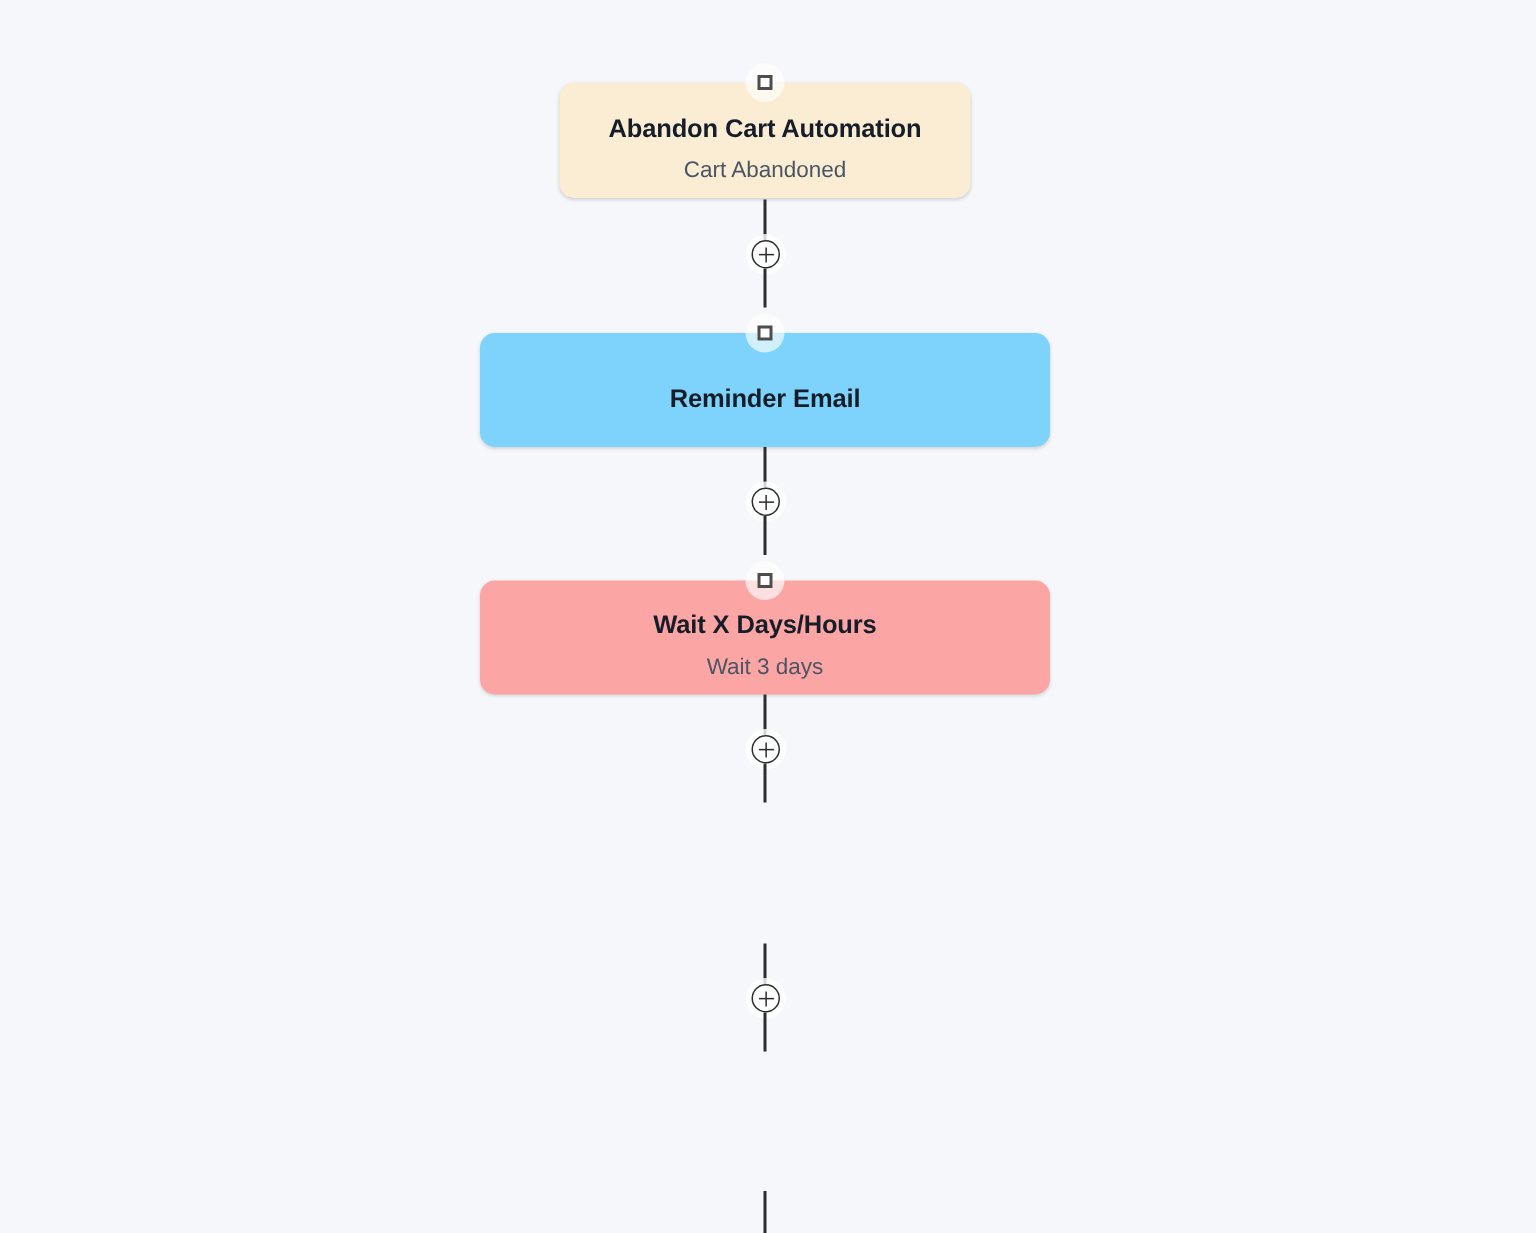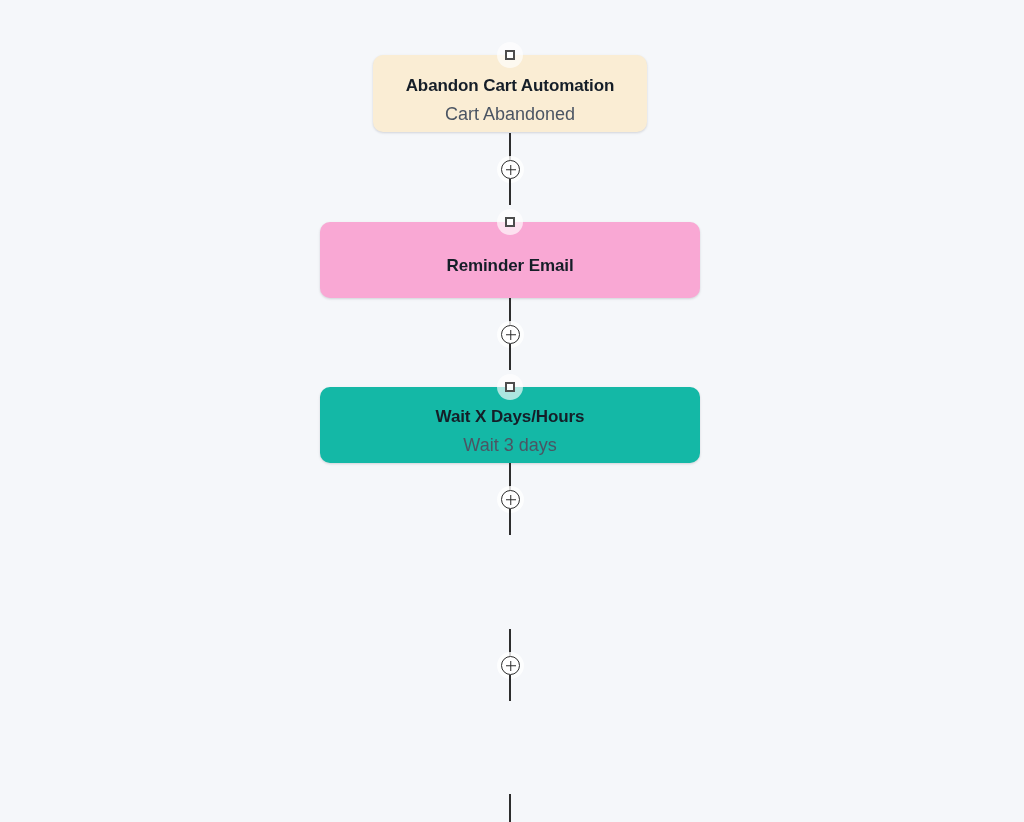"Cart Abandoned" .node-subtitle { font-size: 18px -> 15px }
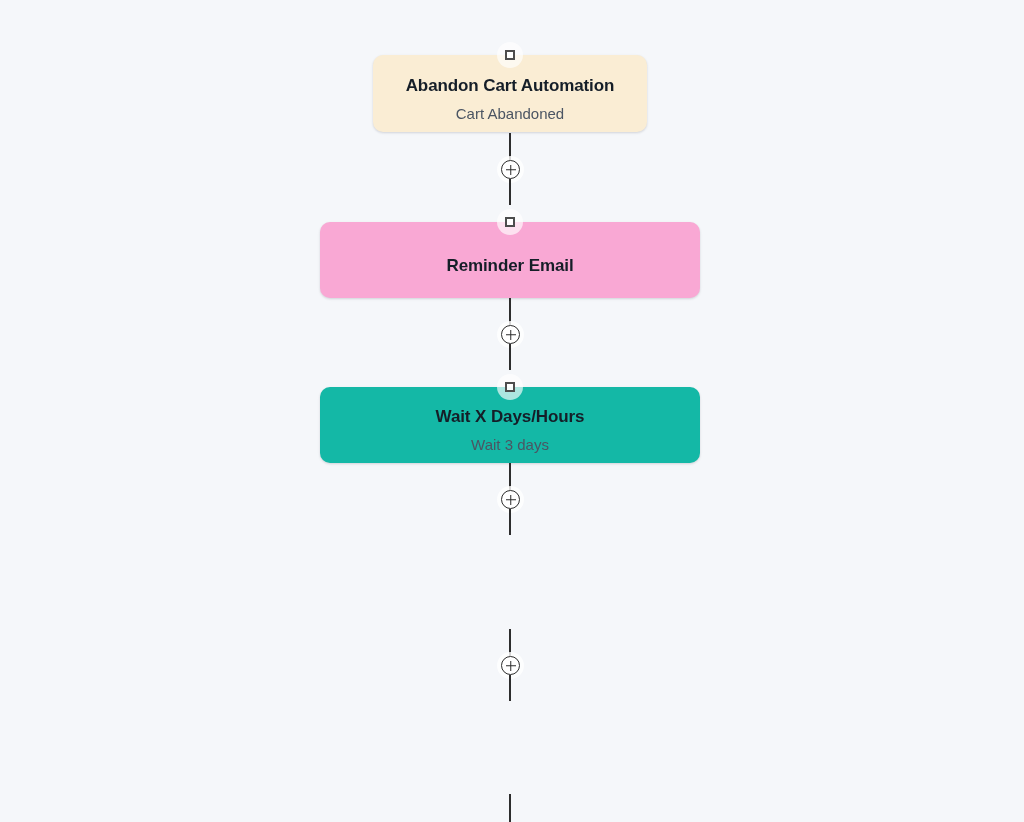"Reminder Email" div.node { background: #f9a8d4 -> #7dd3fc }
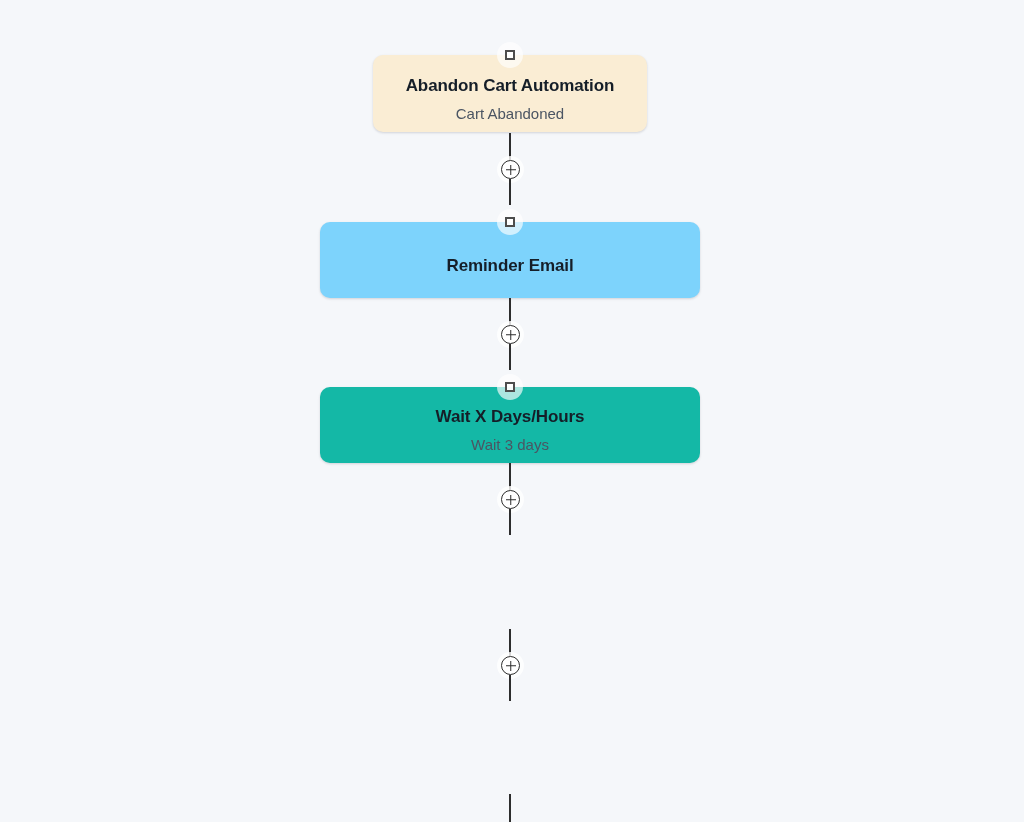"Wait X Days/Hours" div.node { background: #14b8a6 -> #fca5a5 }
